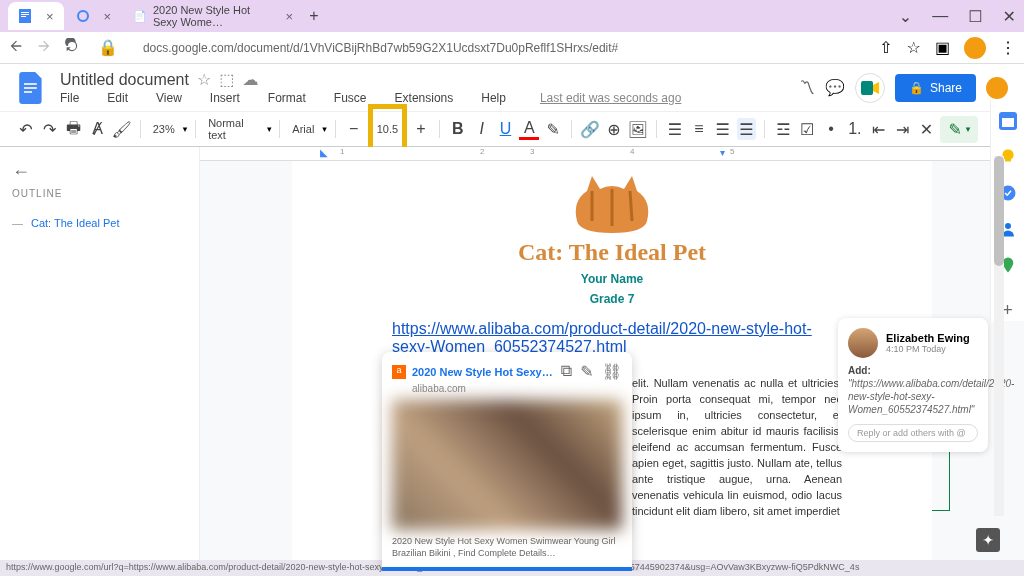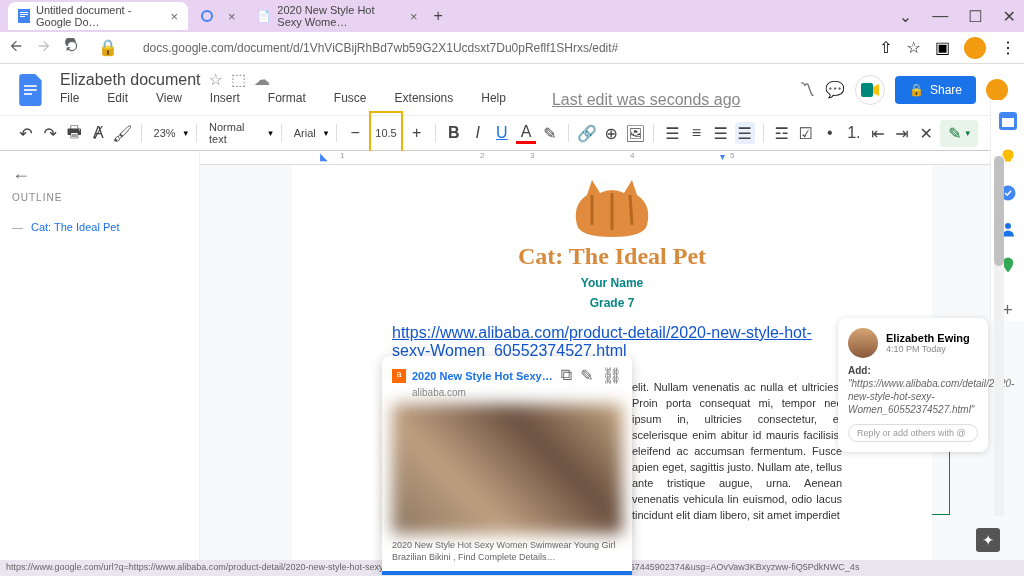"Untitled document - Google Do…" span { html: <span>Untitled document - Google Do…</span> -> none }
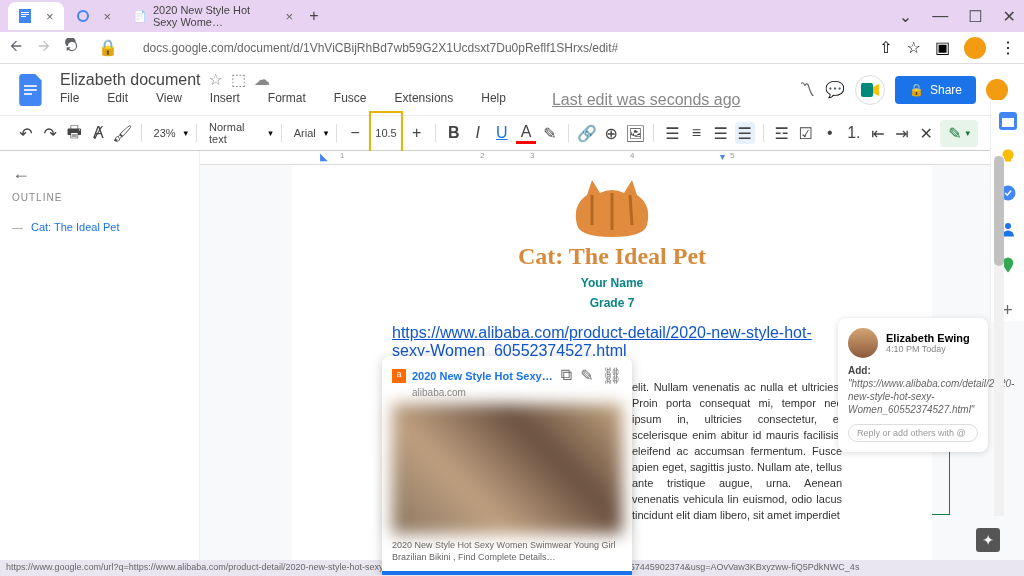"Elizabeth document" span.doctitle { text: Elizabeth -> Untitled }
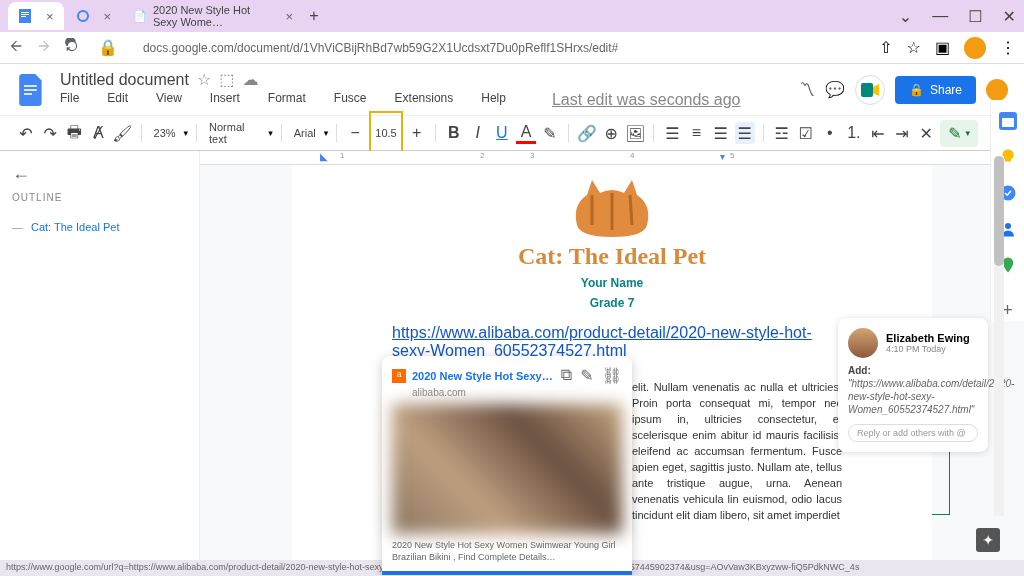"Last edit was seconds ago" .lastedit { font-size: 16px -> 12px; margin-left: 18px -> 6px }
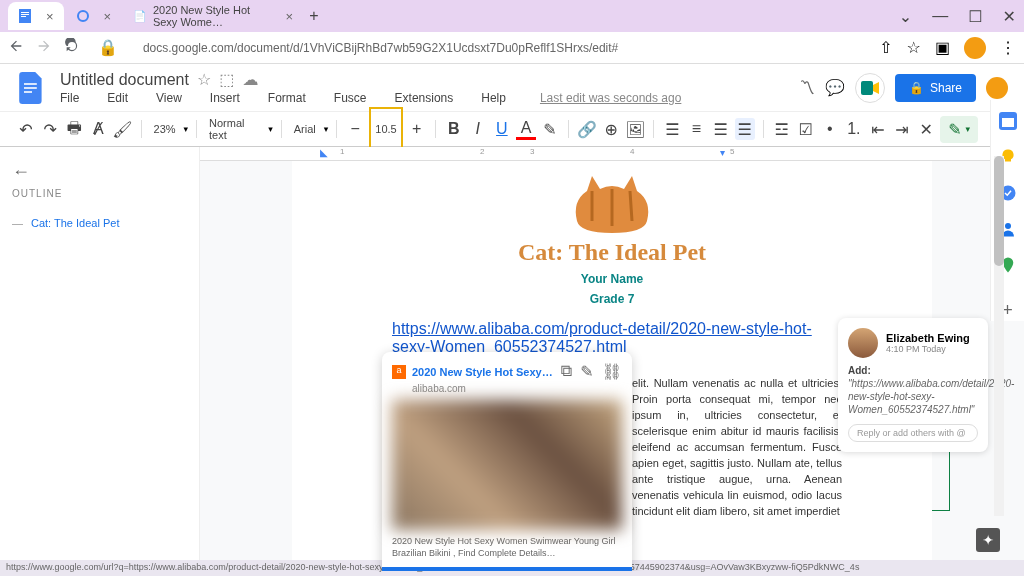"10.5" span.tbtxt { border: 2px solid #eab308 -> 5px solid #eab308 }
